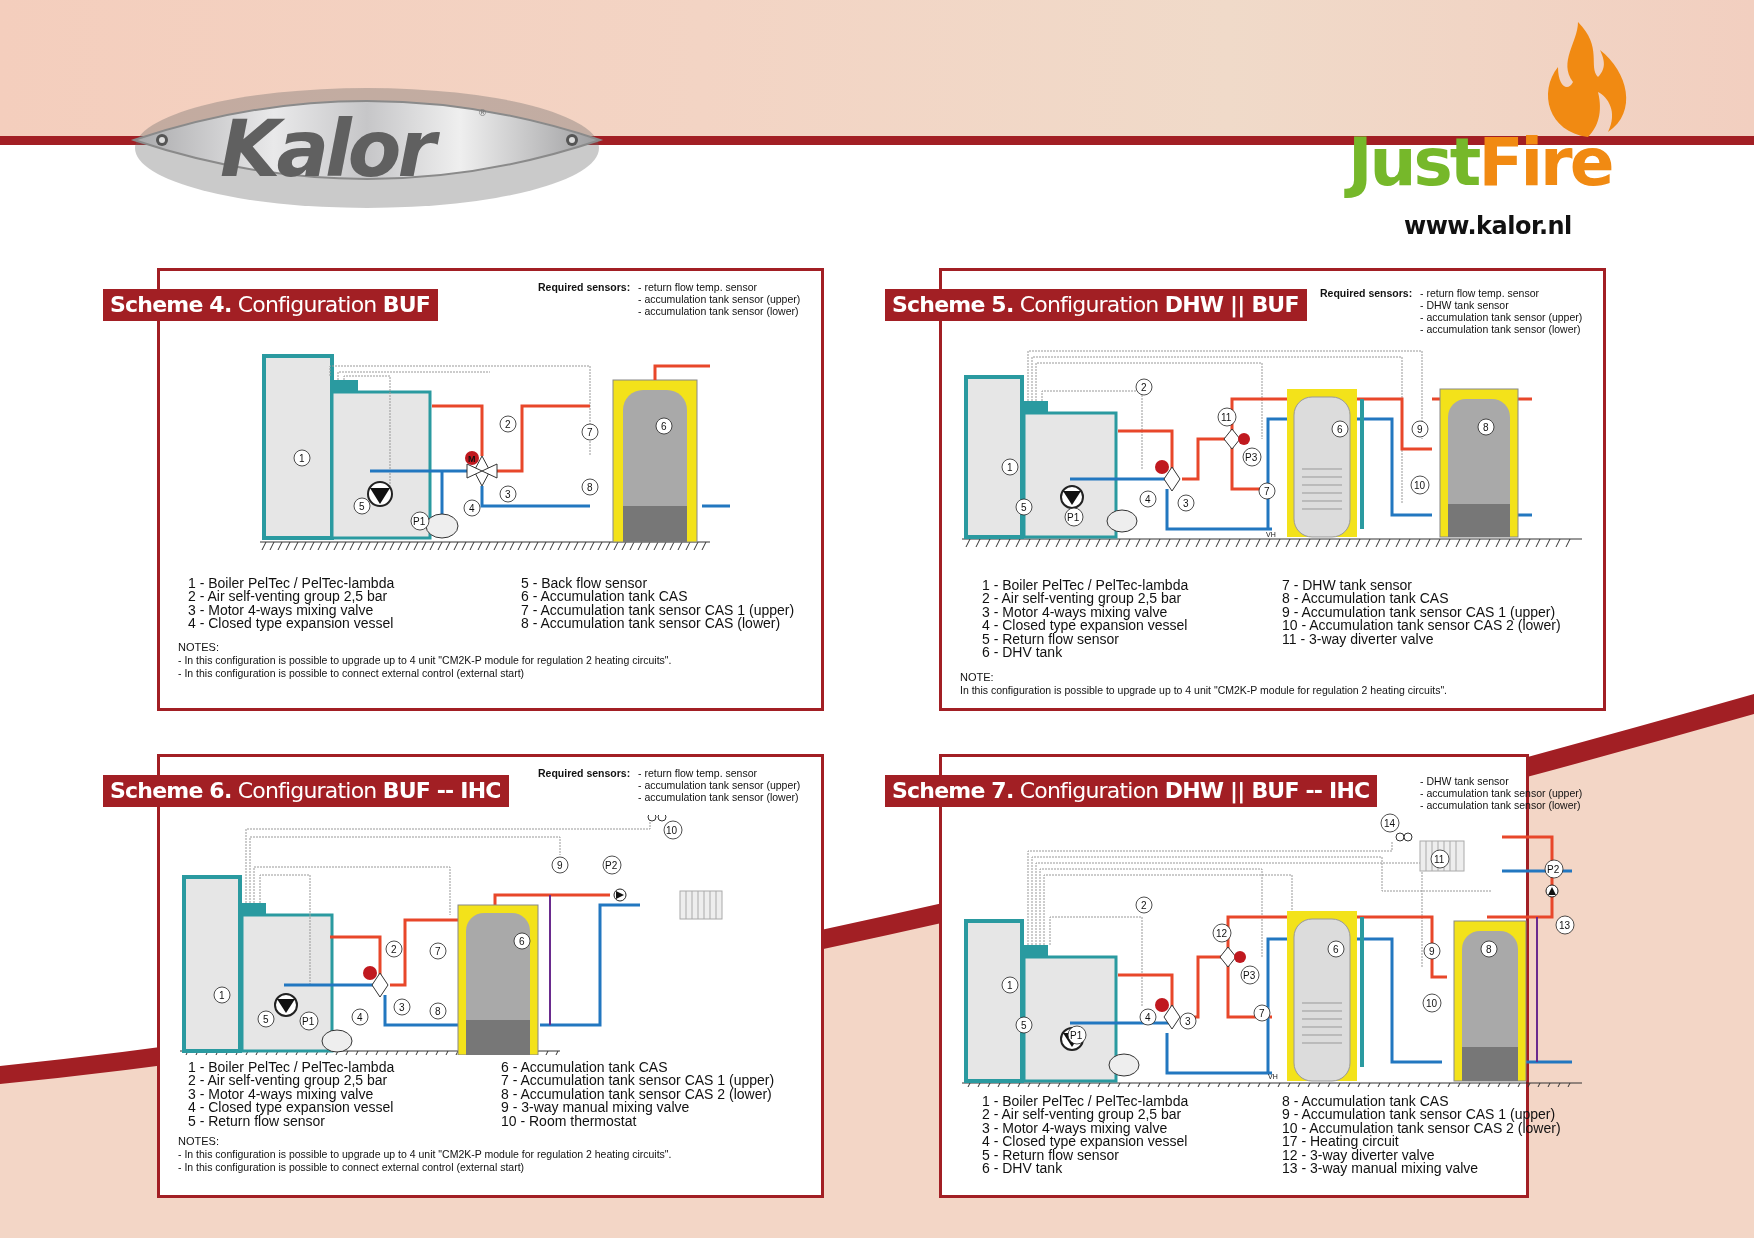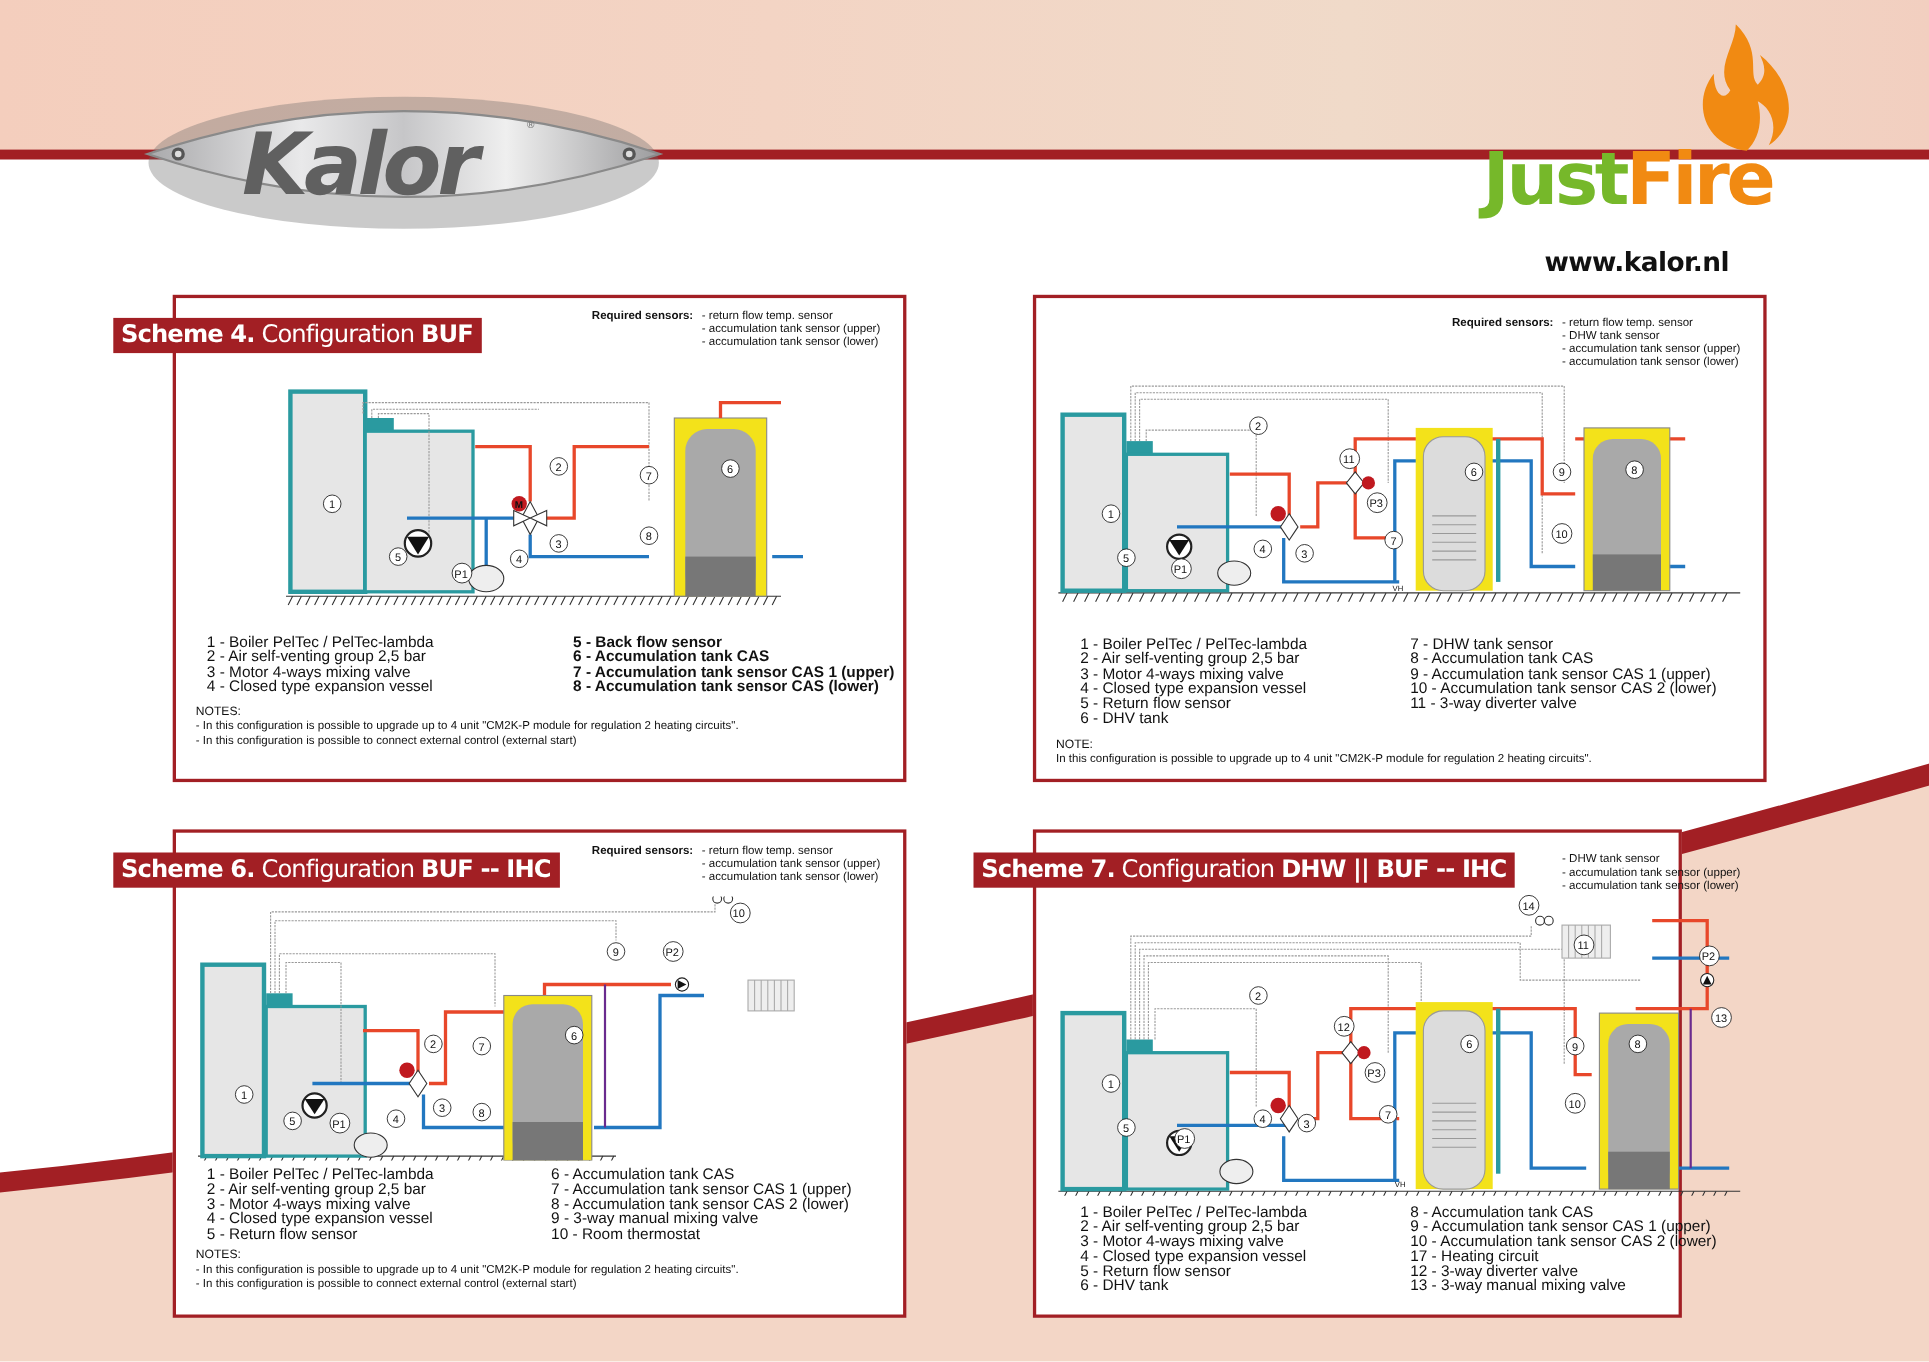"www.kalor.nl" .jf-url { margin-top: 12px -> none }
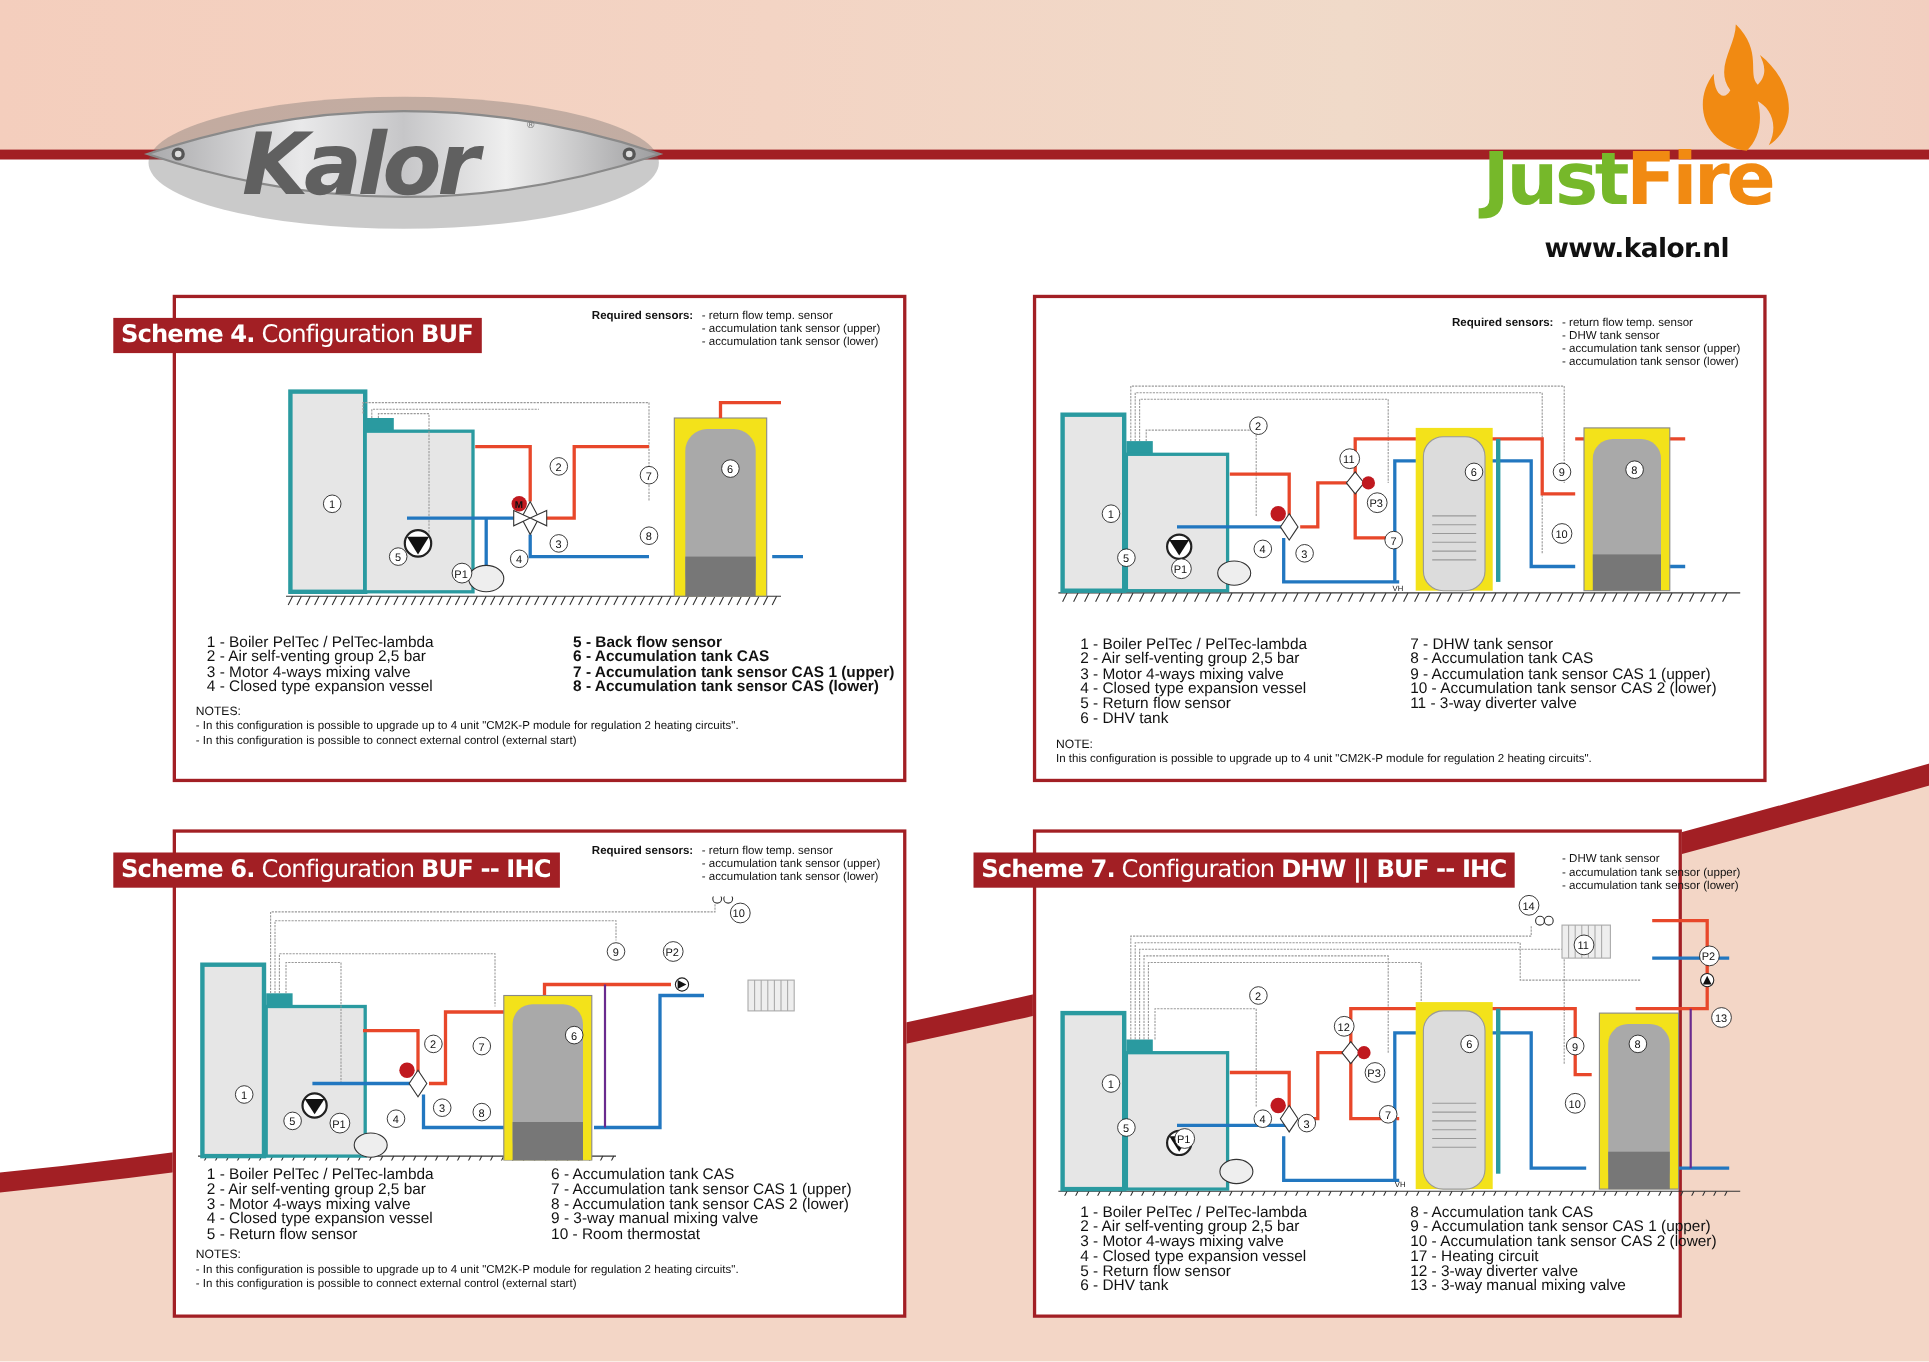"Scheme 5. Configuration DHW ||" div.title-tag { html: none -> <div><b>Scheme 5.</b> <span>Configuration</span> <b>DHW || BUF</b></div> }
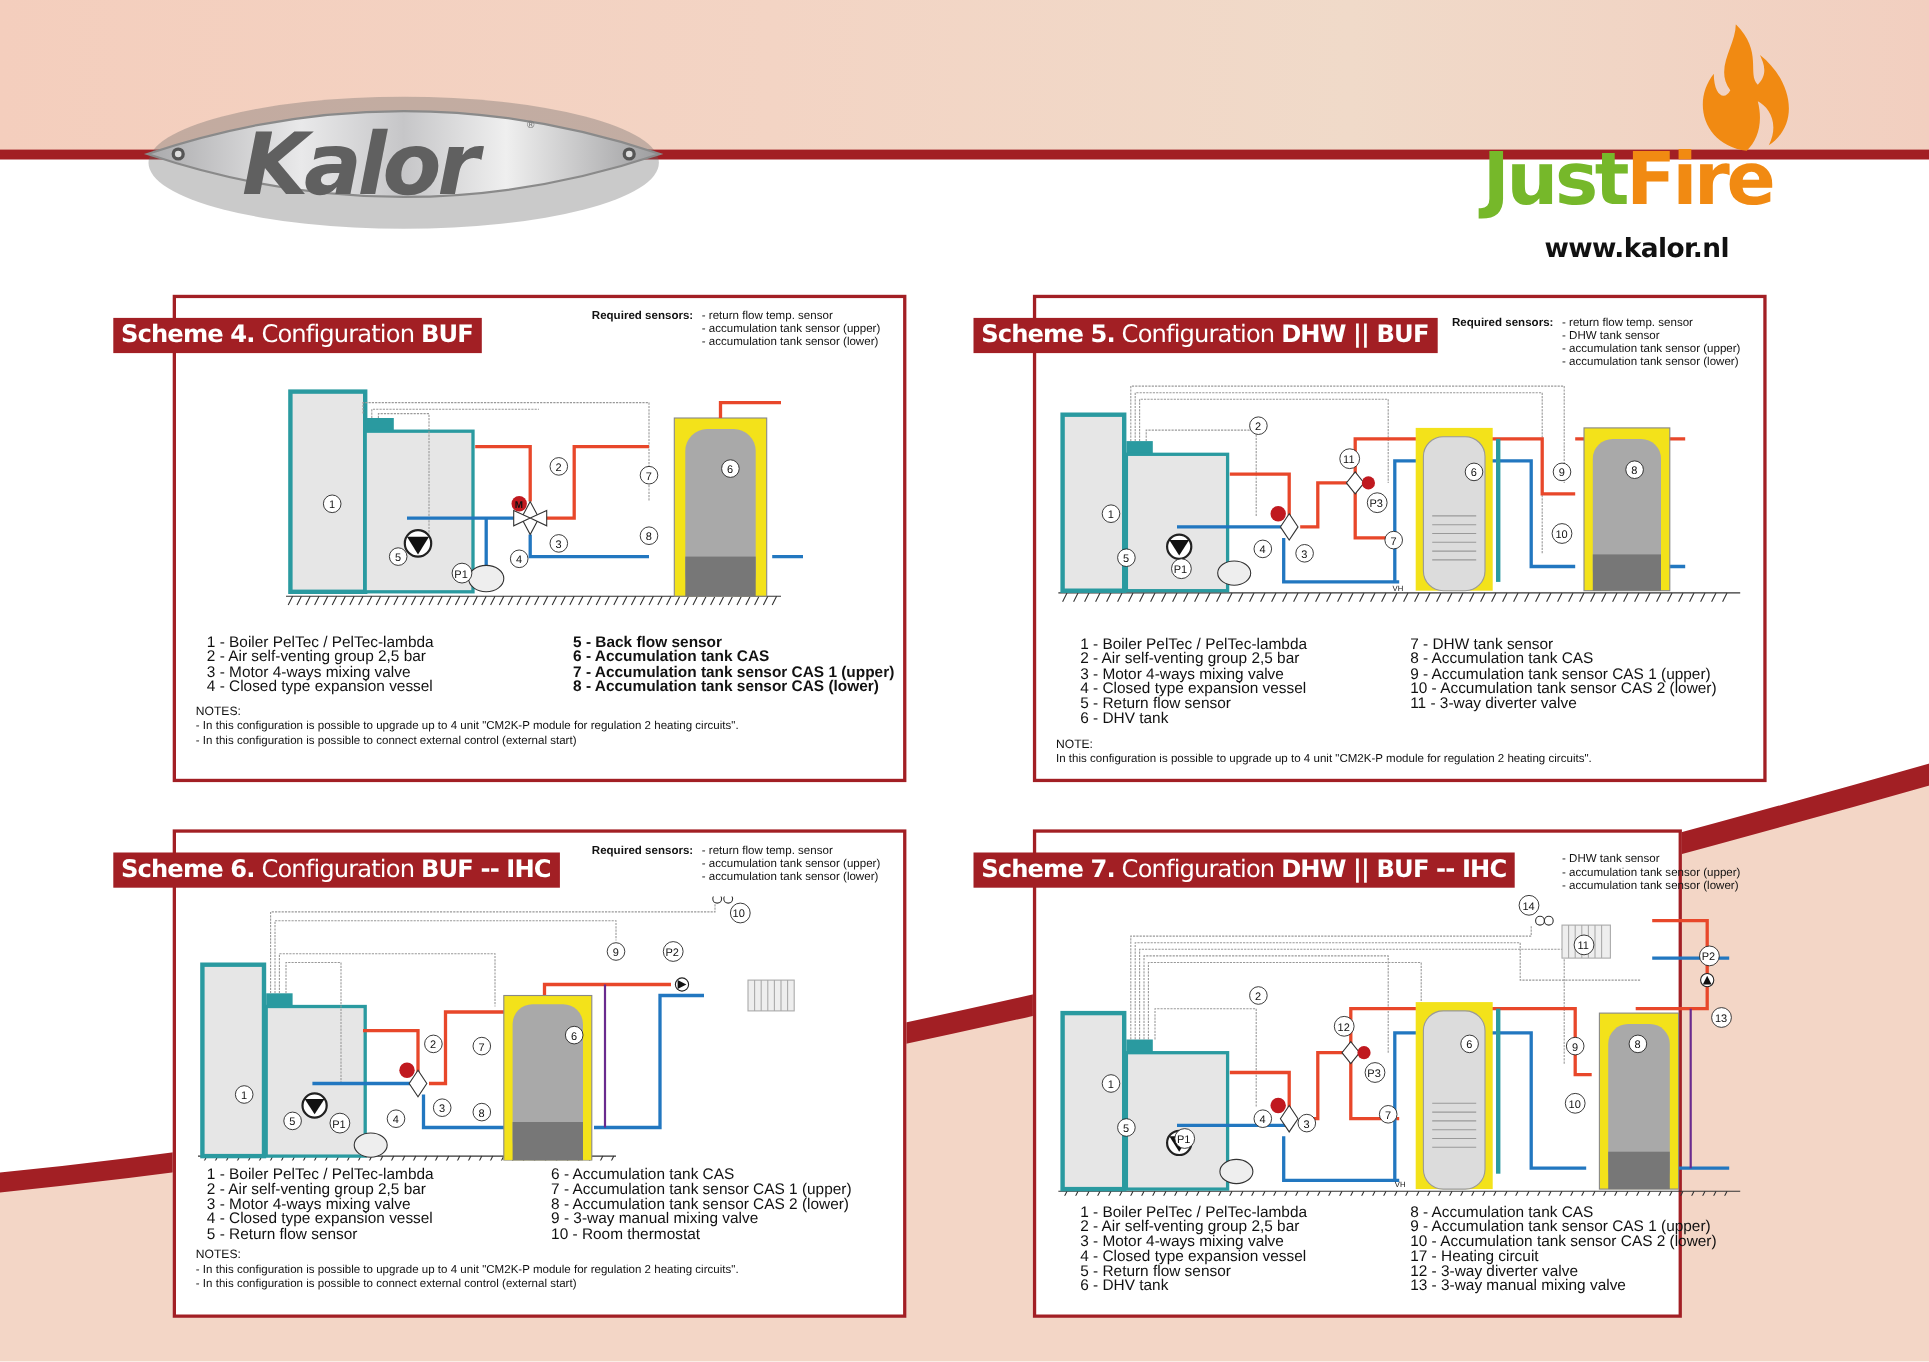"5 - Back flow sensor" ul { font-weight: bold -> none }
